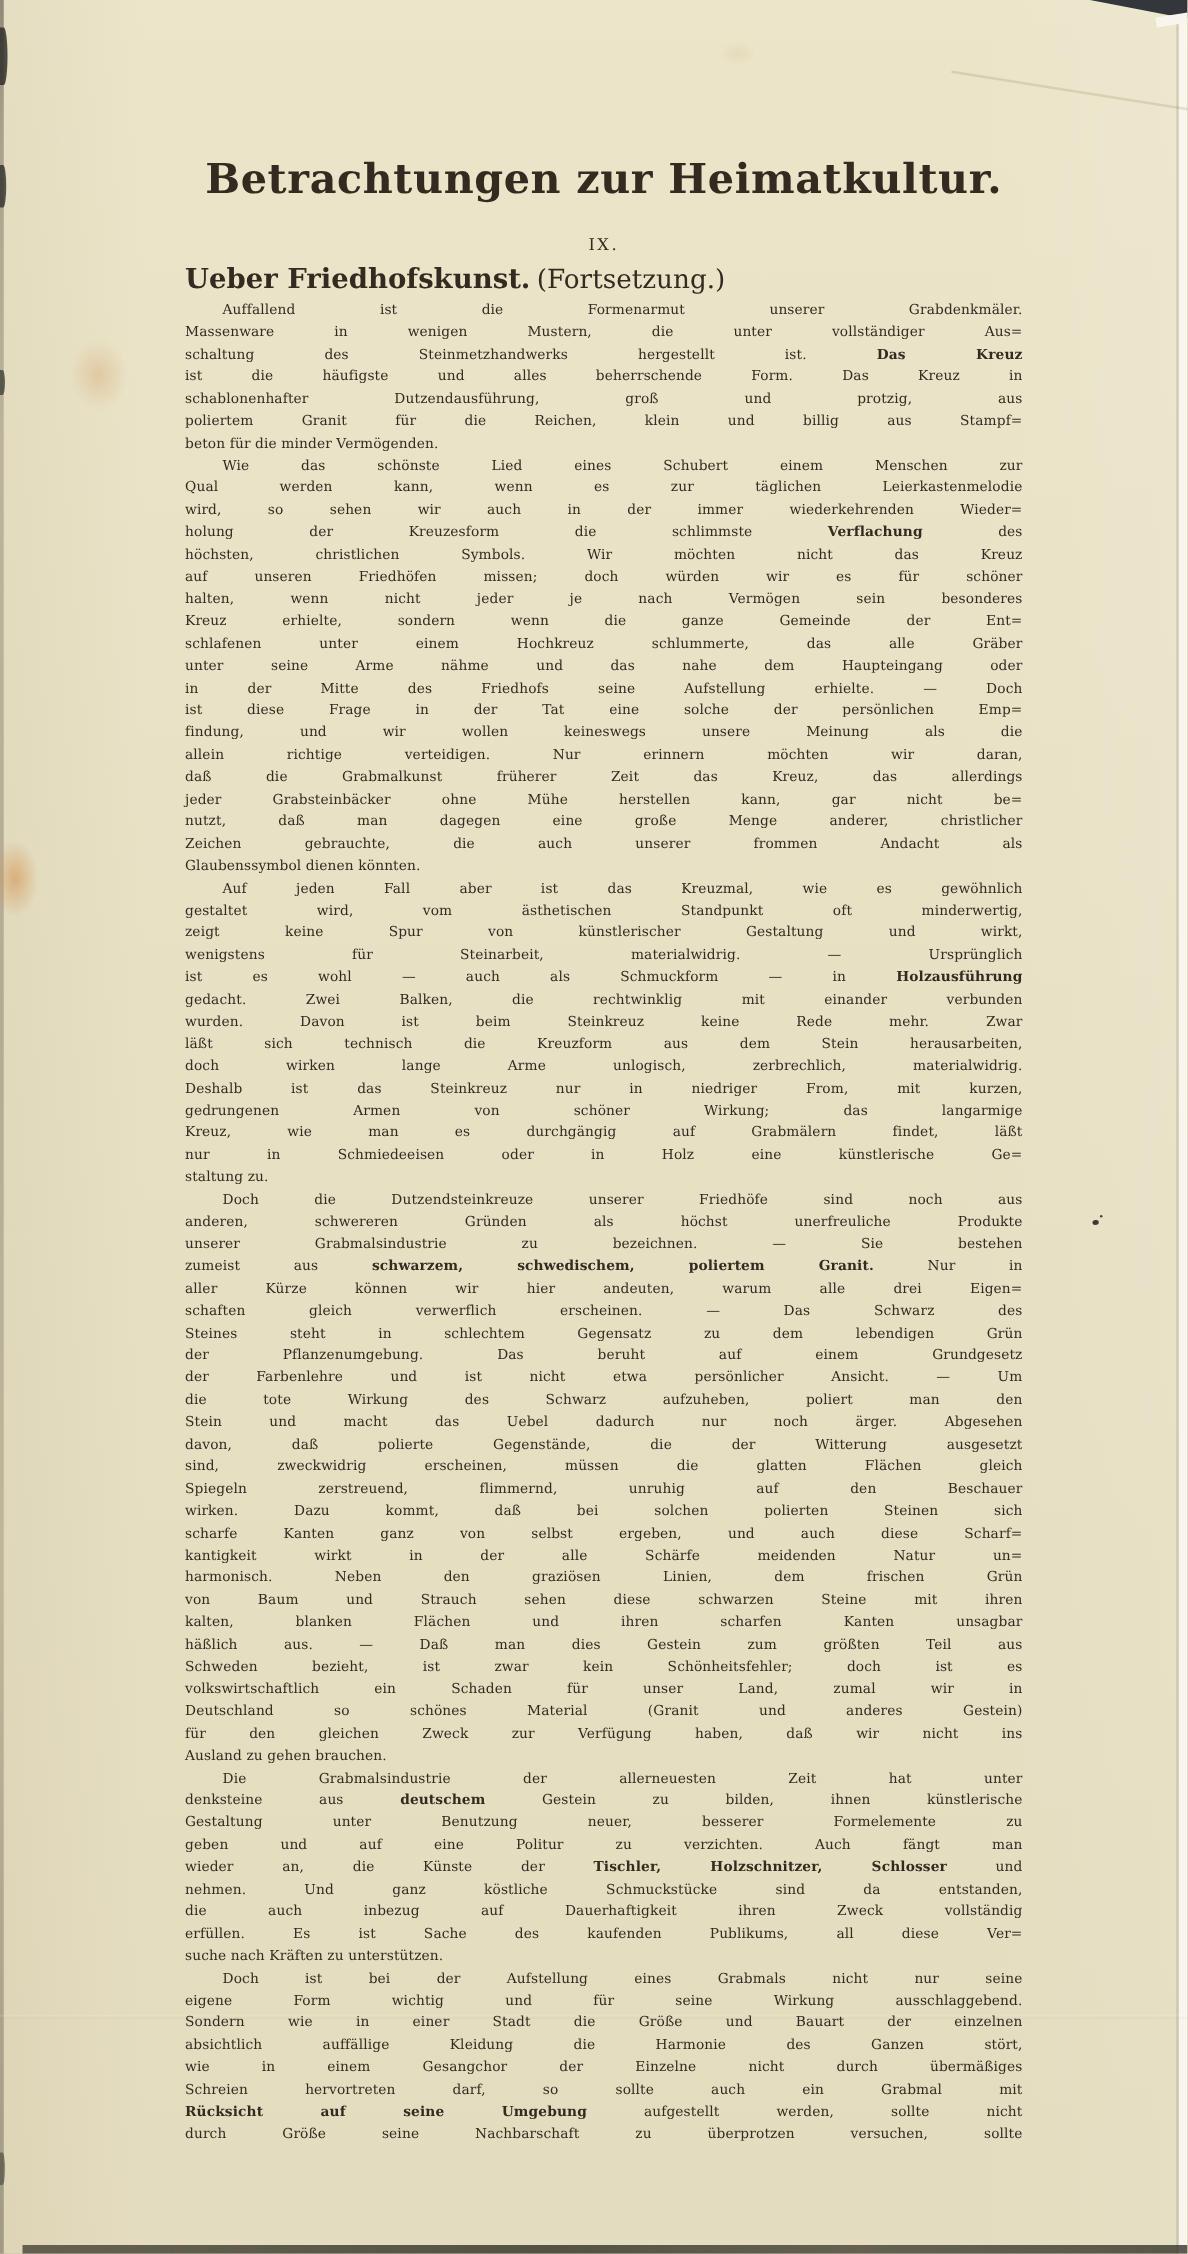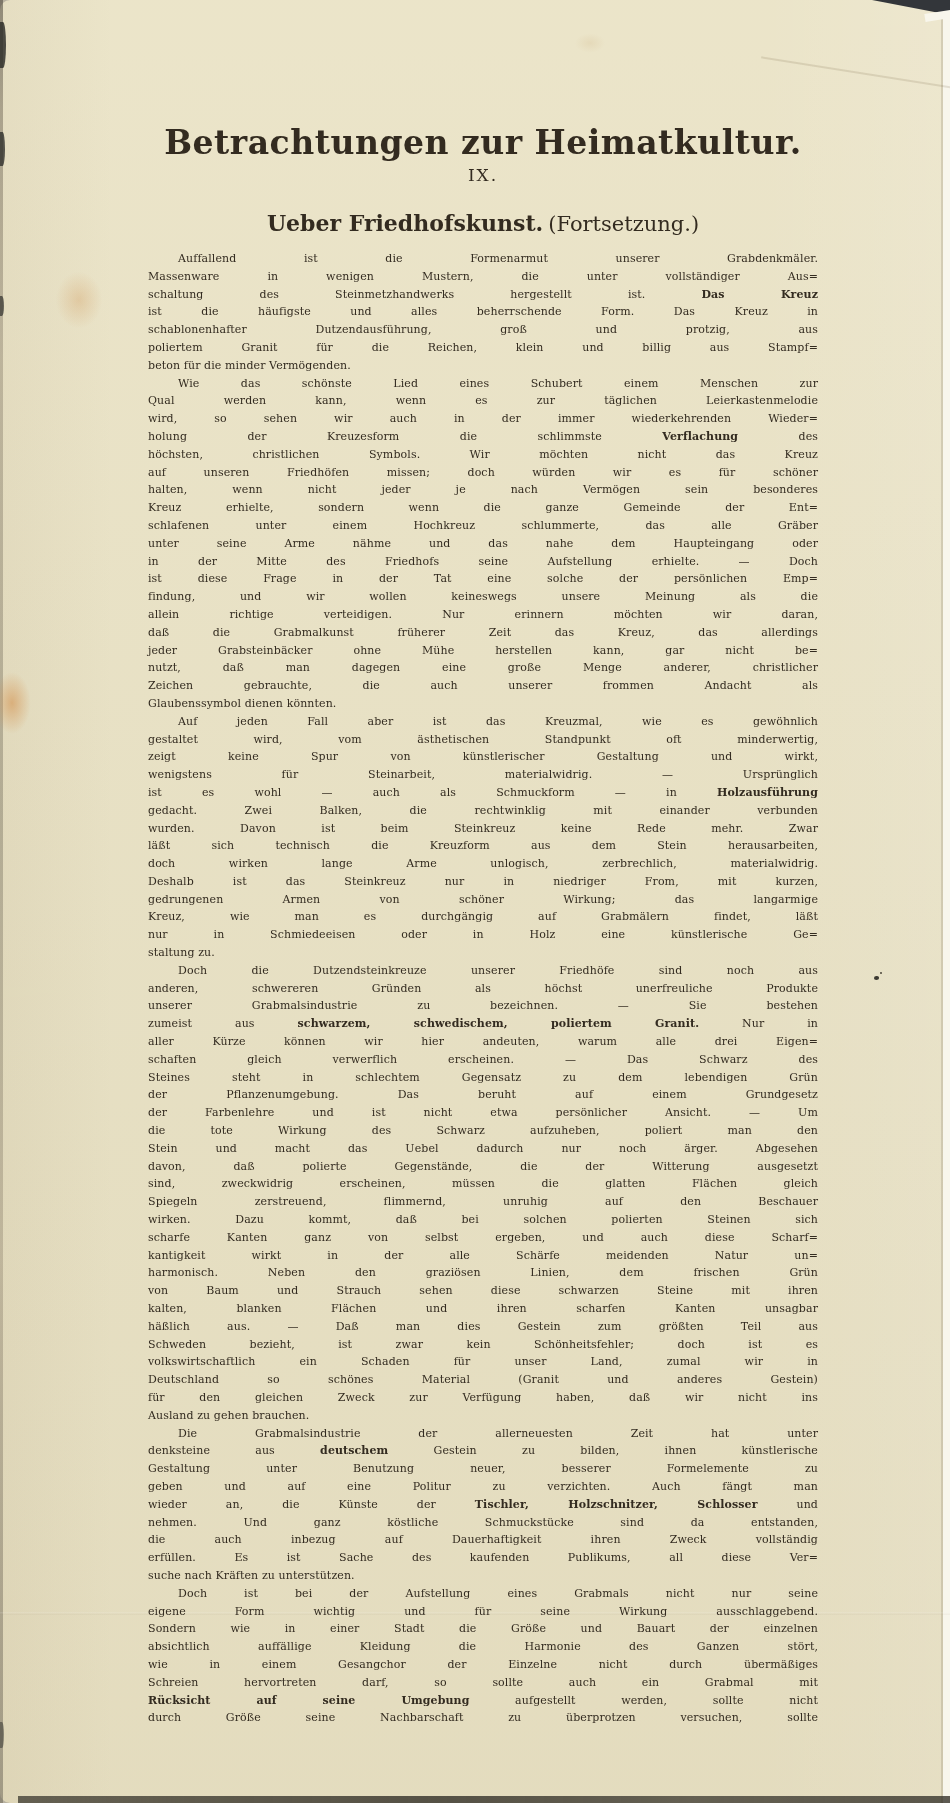"Betrachtungen zur Heimatkultur." .page { border-radius: 10px -> none }
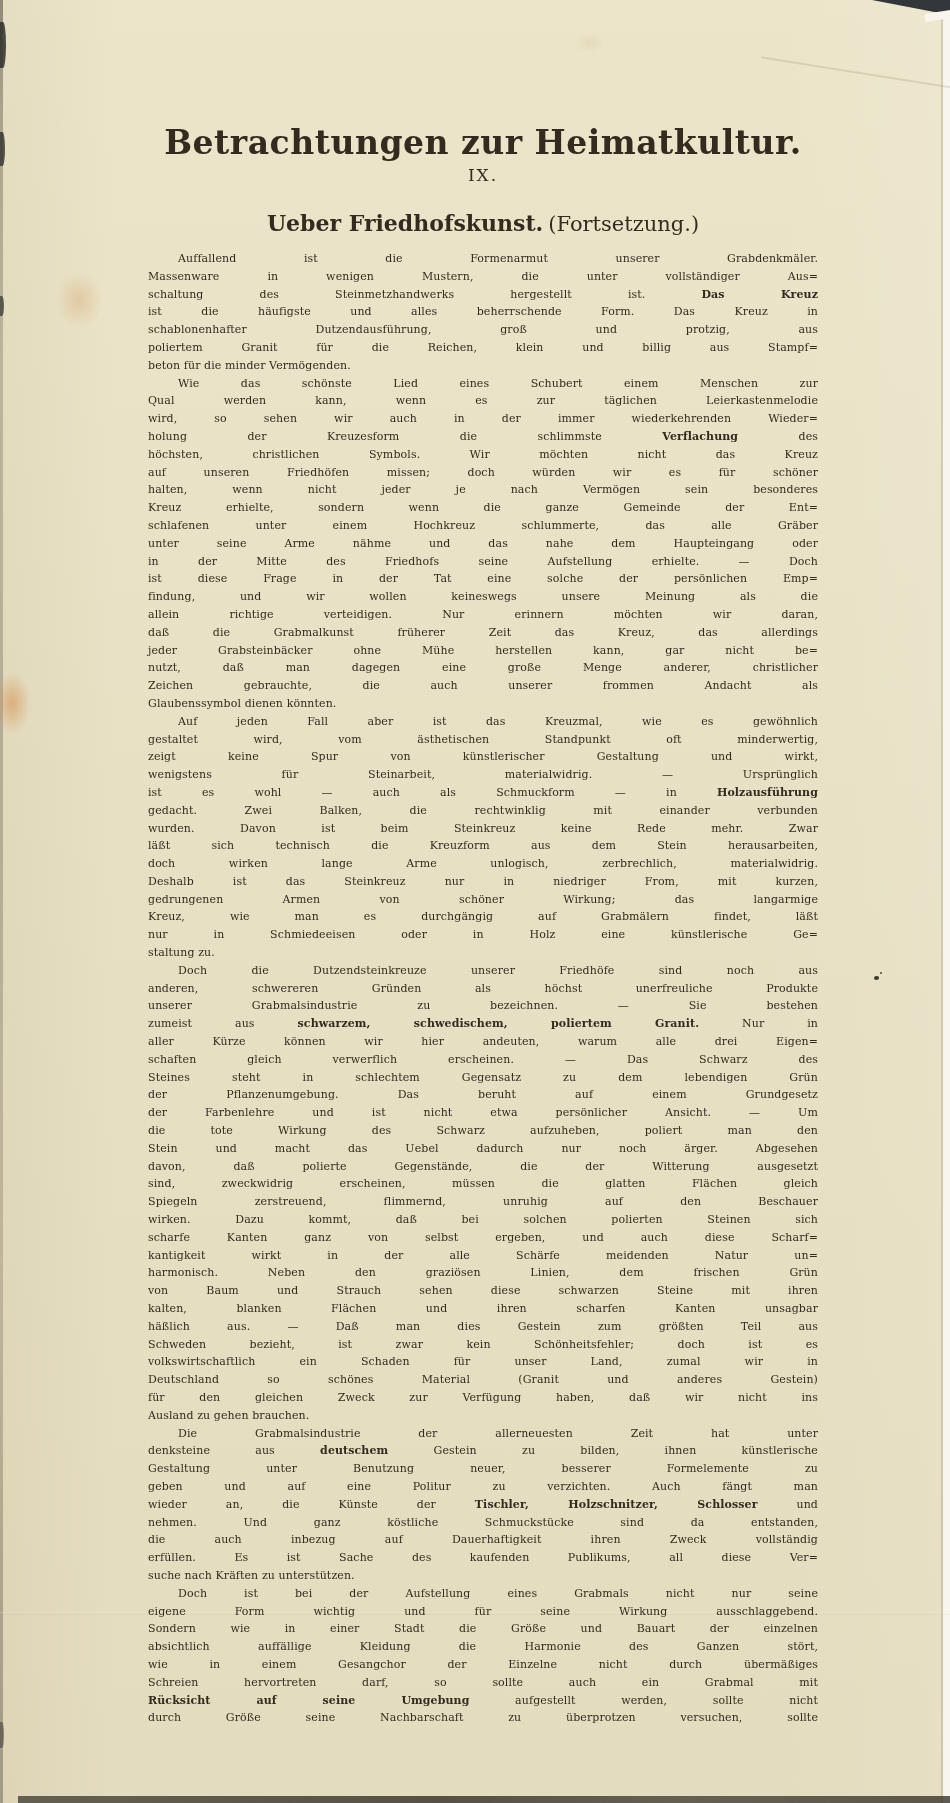"IX." .section-number { font-size: 17px -> 13px; margin-top: none -> 22px }
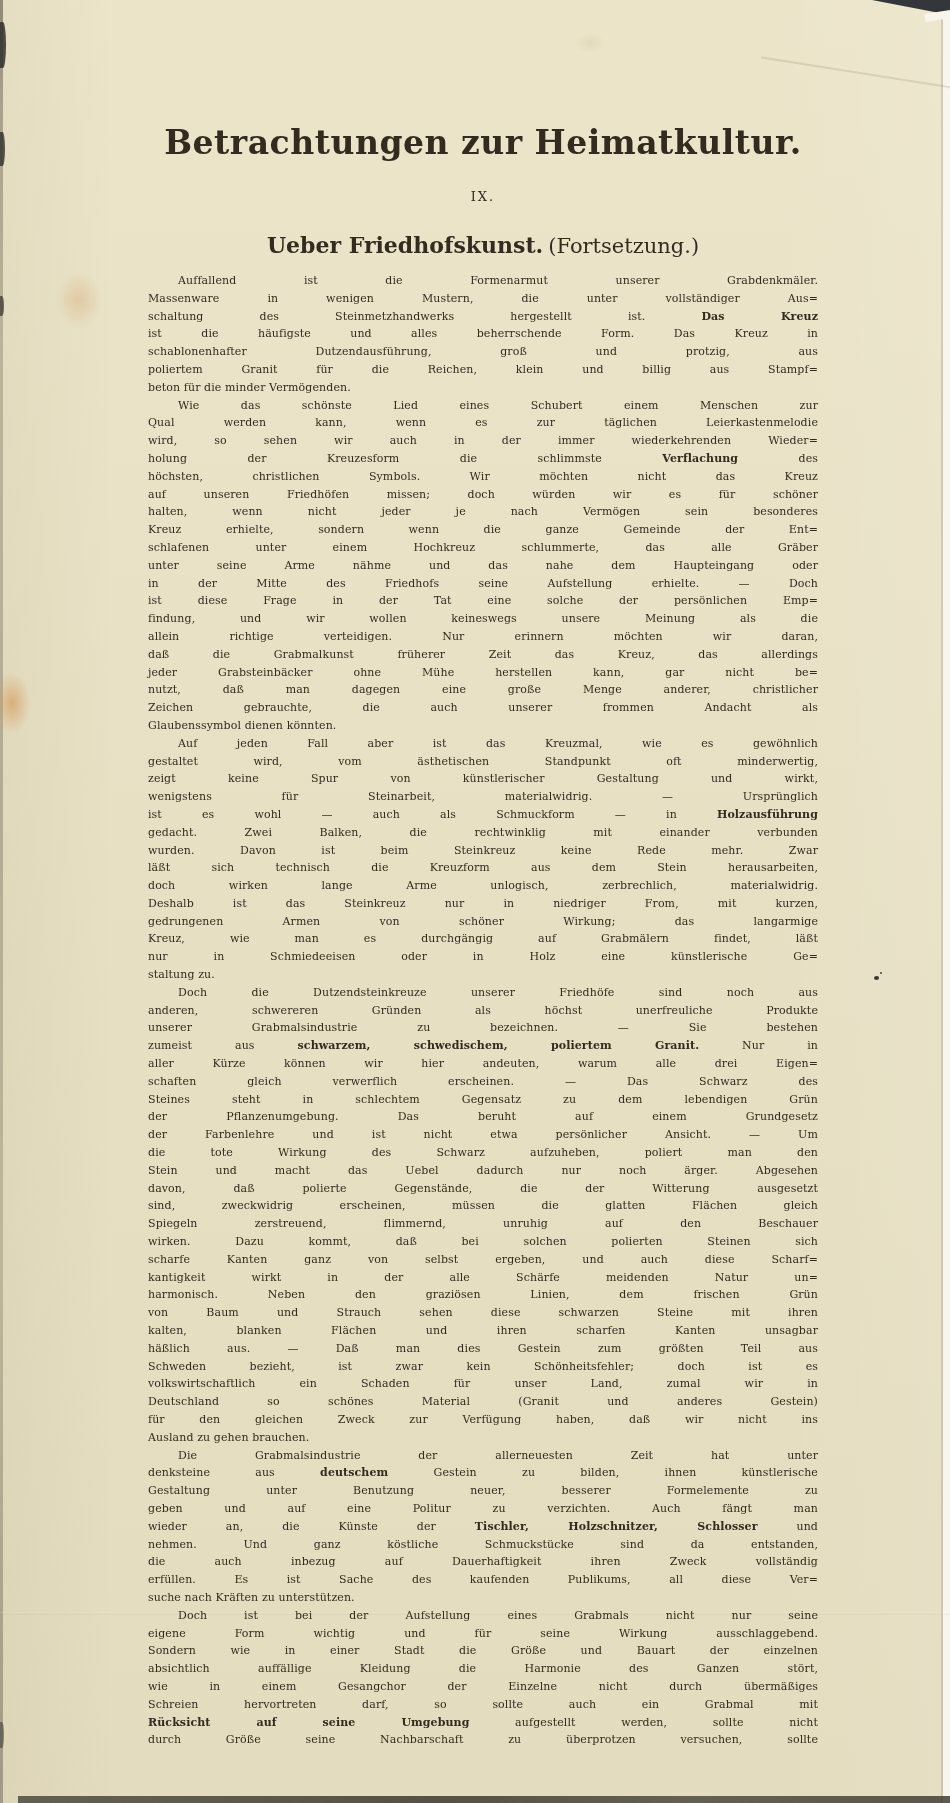"Ueber Friedhofskunst. (Fortsetzung.)" .subtitle { line-height: 38px -> 18px; margin-top: 20px -> 8px; text-align: center -> left }
